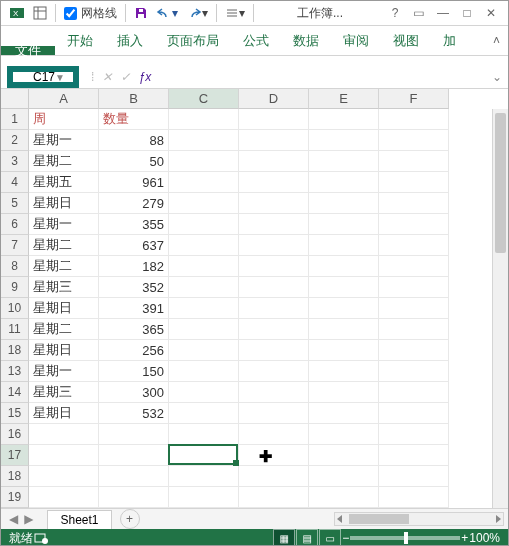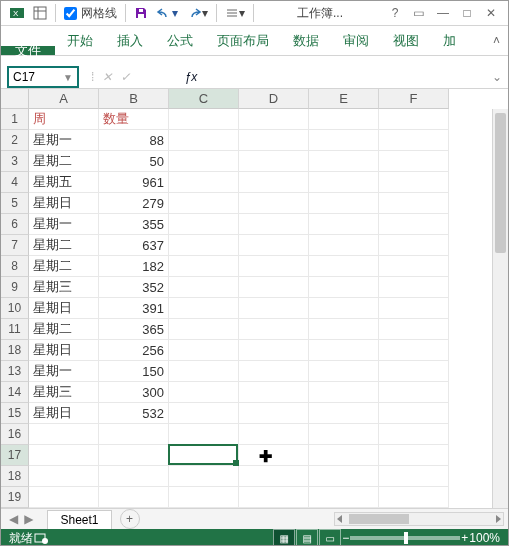"公式" div.rtab { order: before "页面布局" -> after "页面布局" }
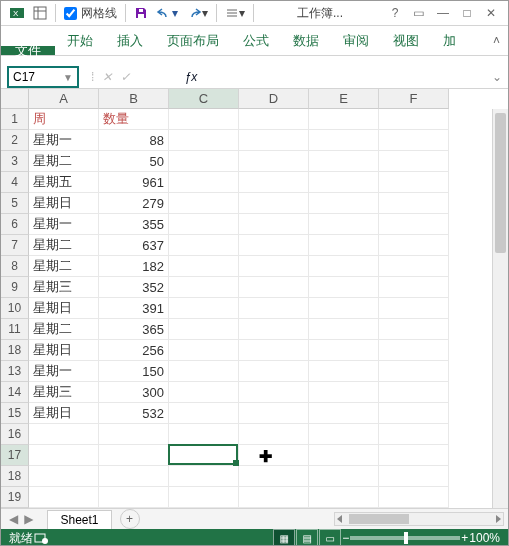"C17" .namebox { border: 2px solid #0f766e -> 6px solid #0f766e; padding: 0 4px -> 0 20px }
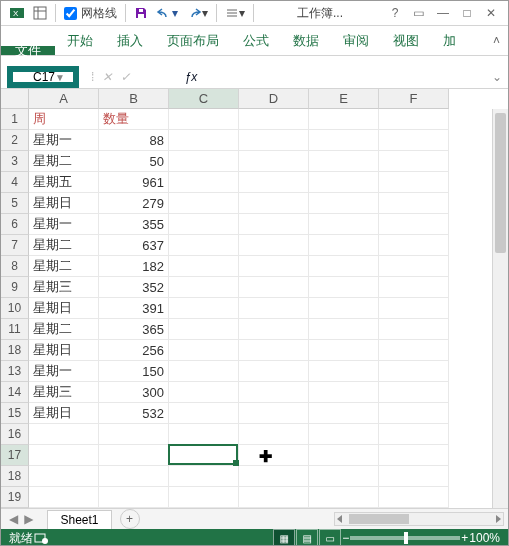"ƒx" .fbar-mid .fx { color: #0f172a -> #4c1d95; margin-left: 46px -> none }
